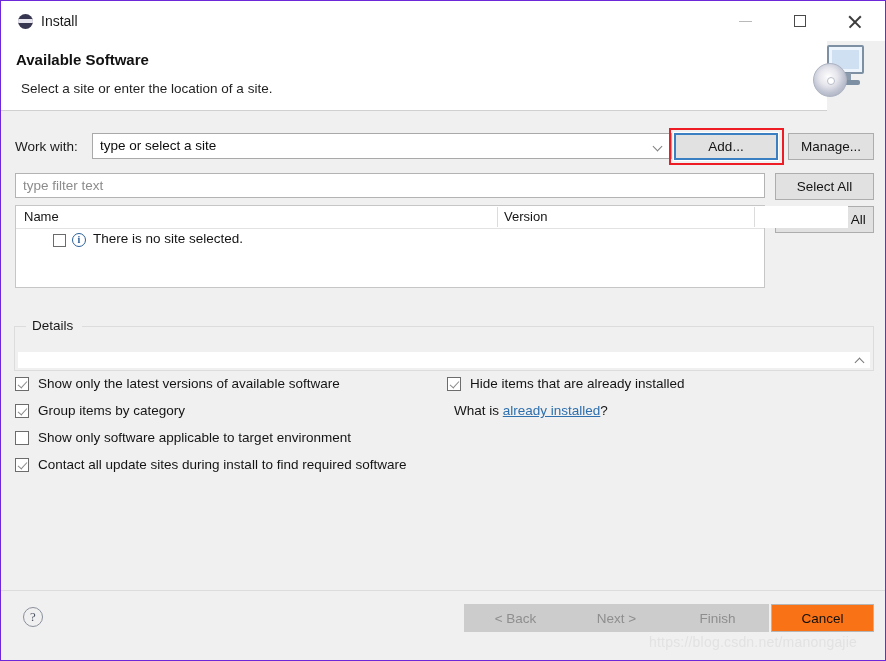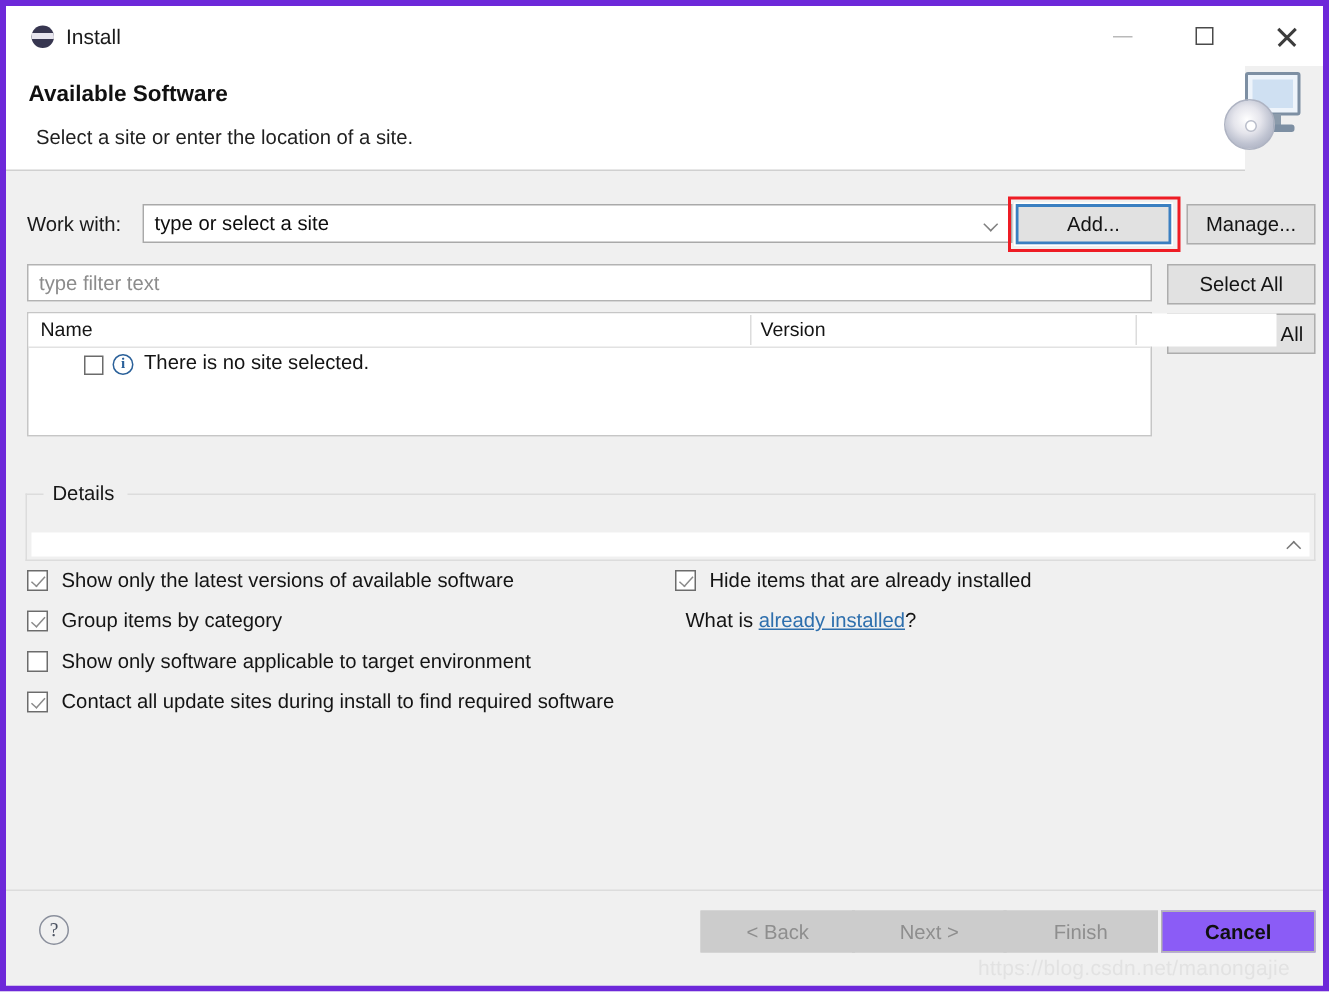"Install" .window { border: 4px solid #6d28d9 -> 1px solid #6d28d9 }
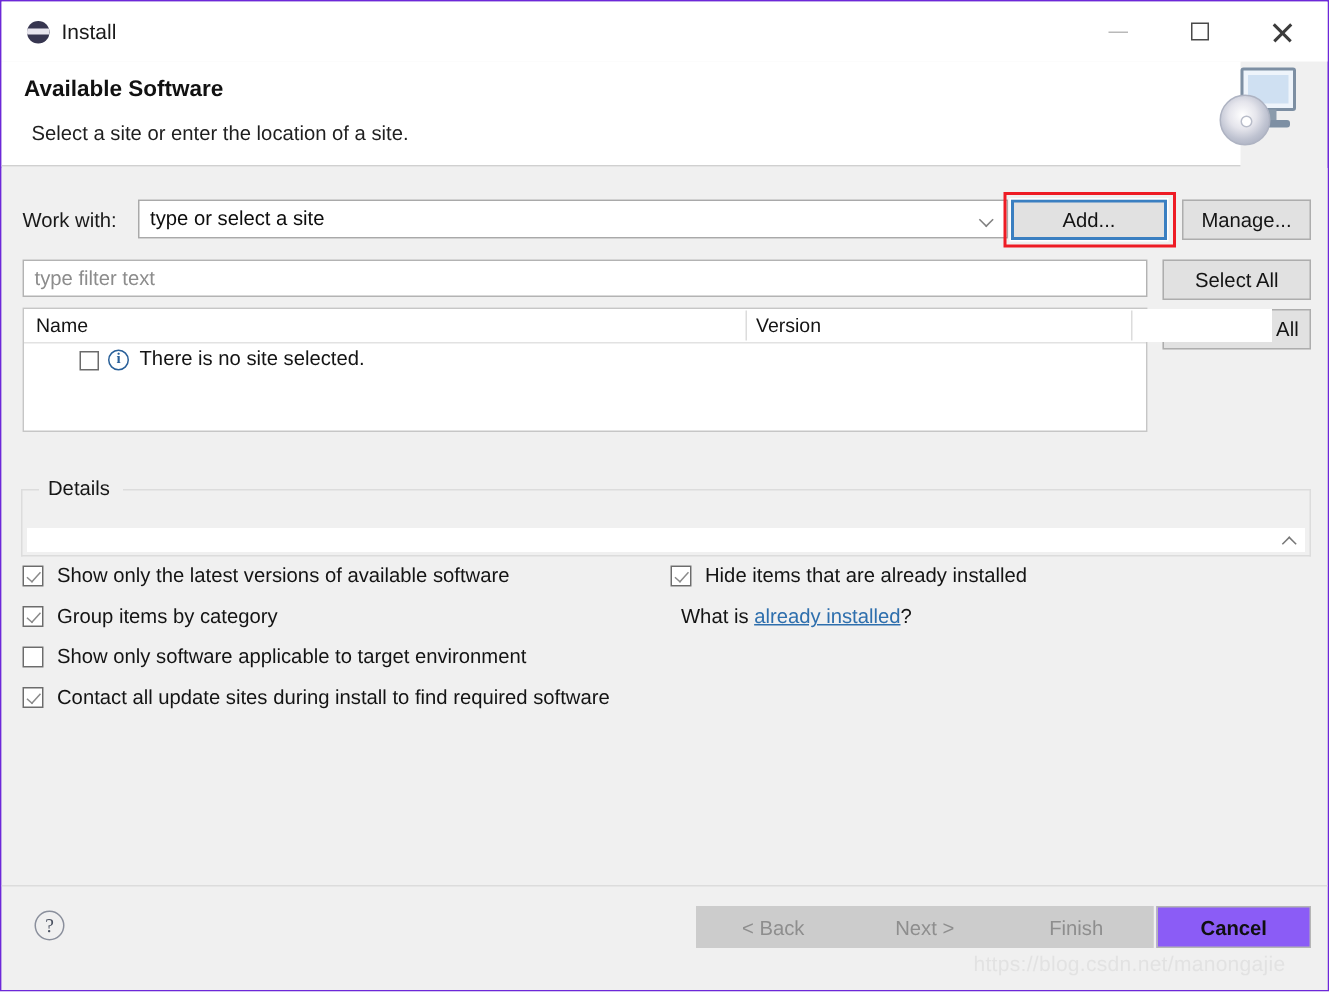"Cancel" .btn-nav.enabled { background: #8b5cf6 -> #f97316; font-weight: bold -> normal }
